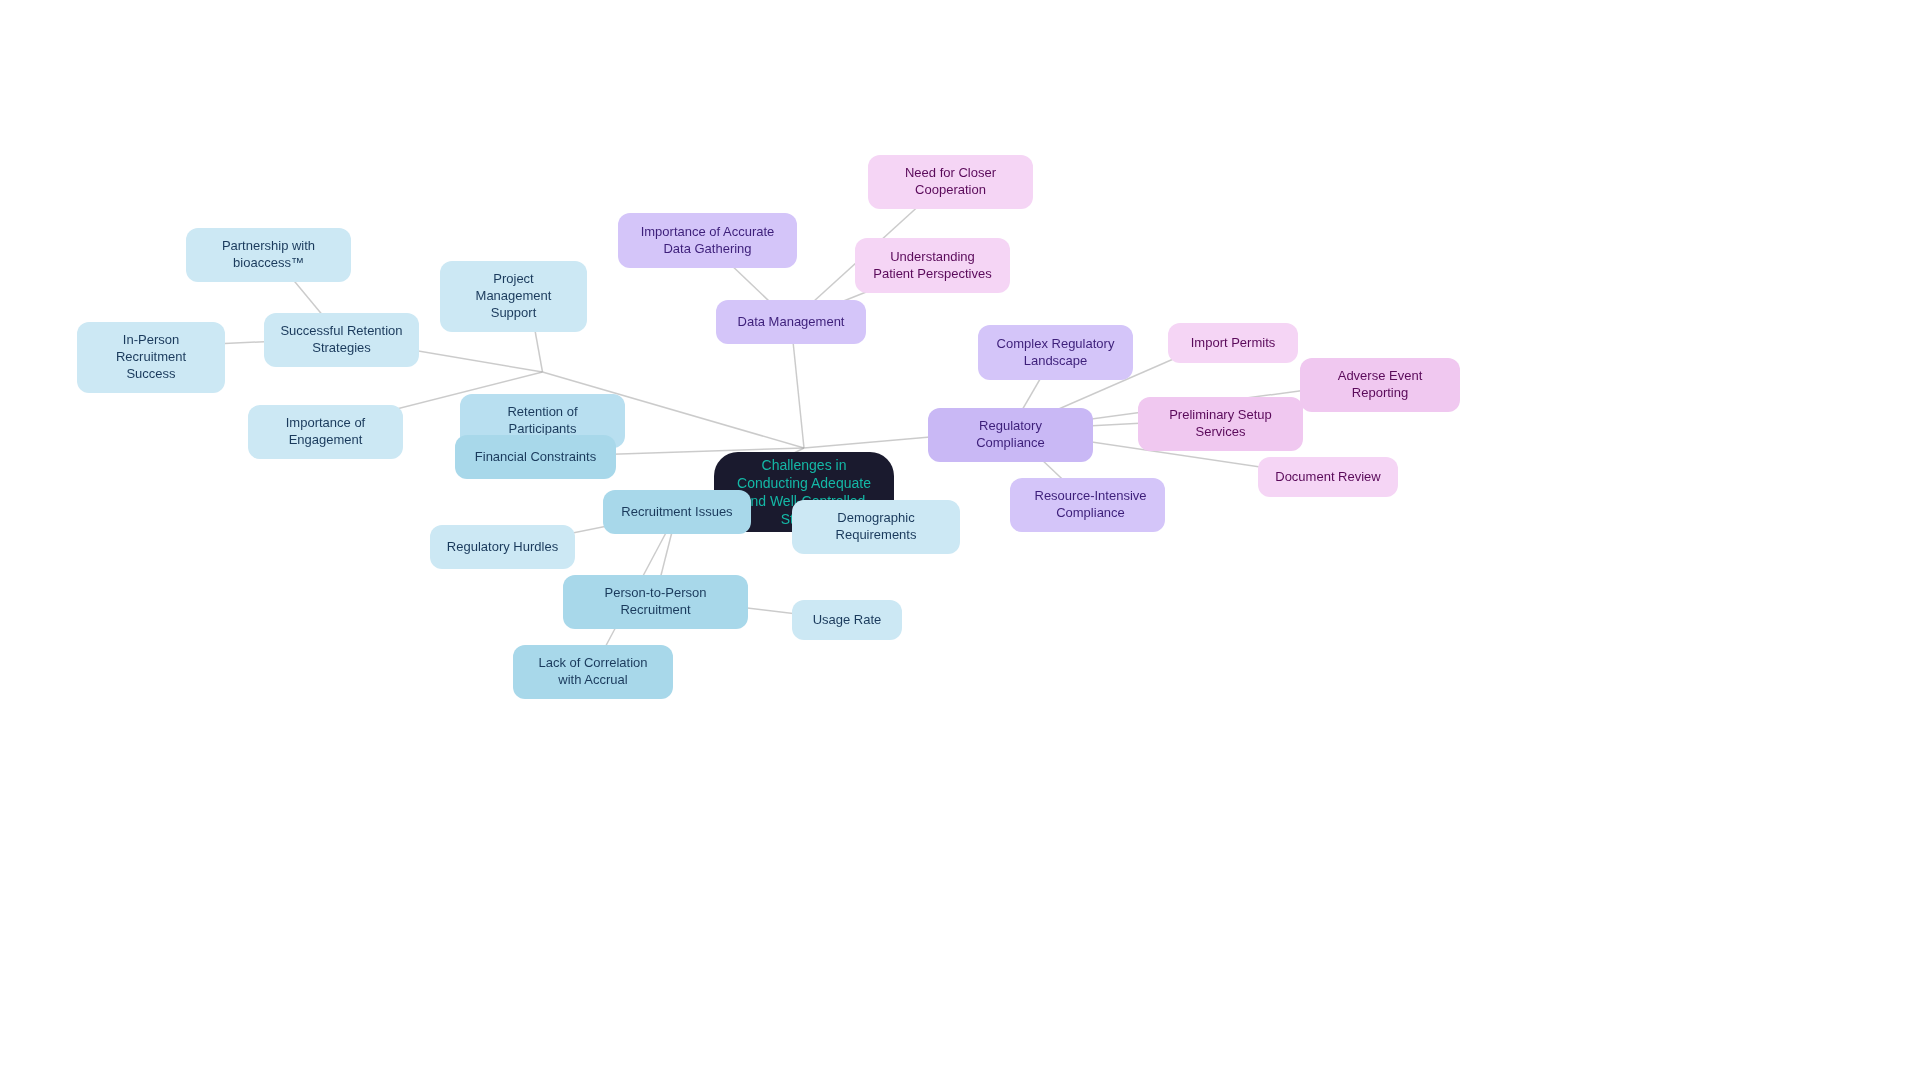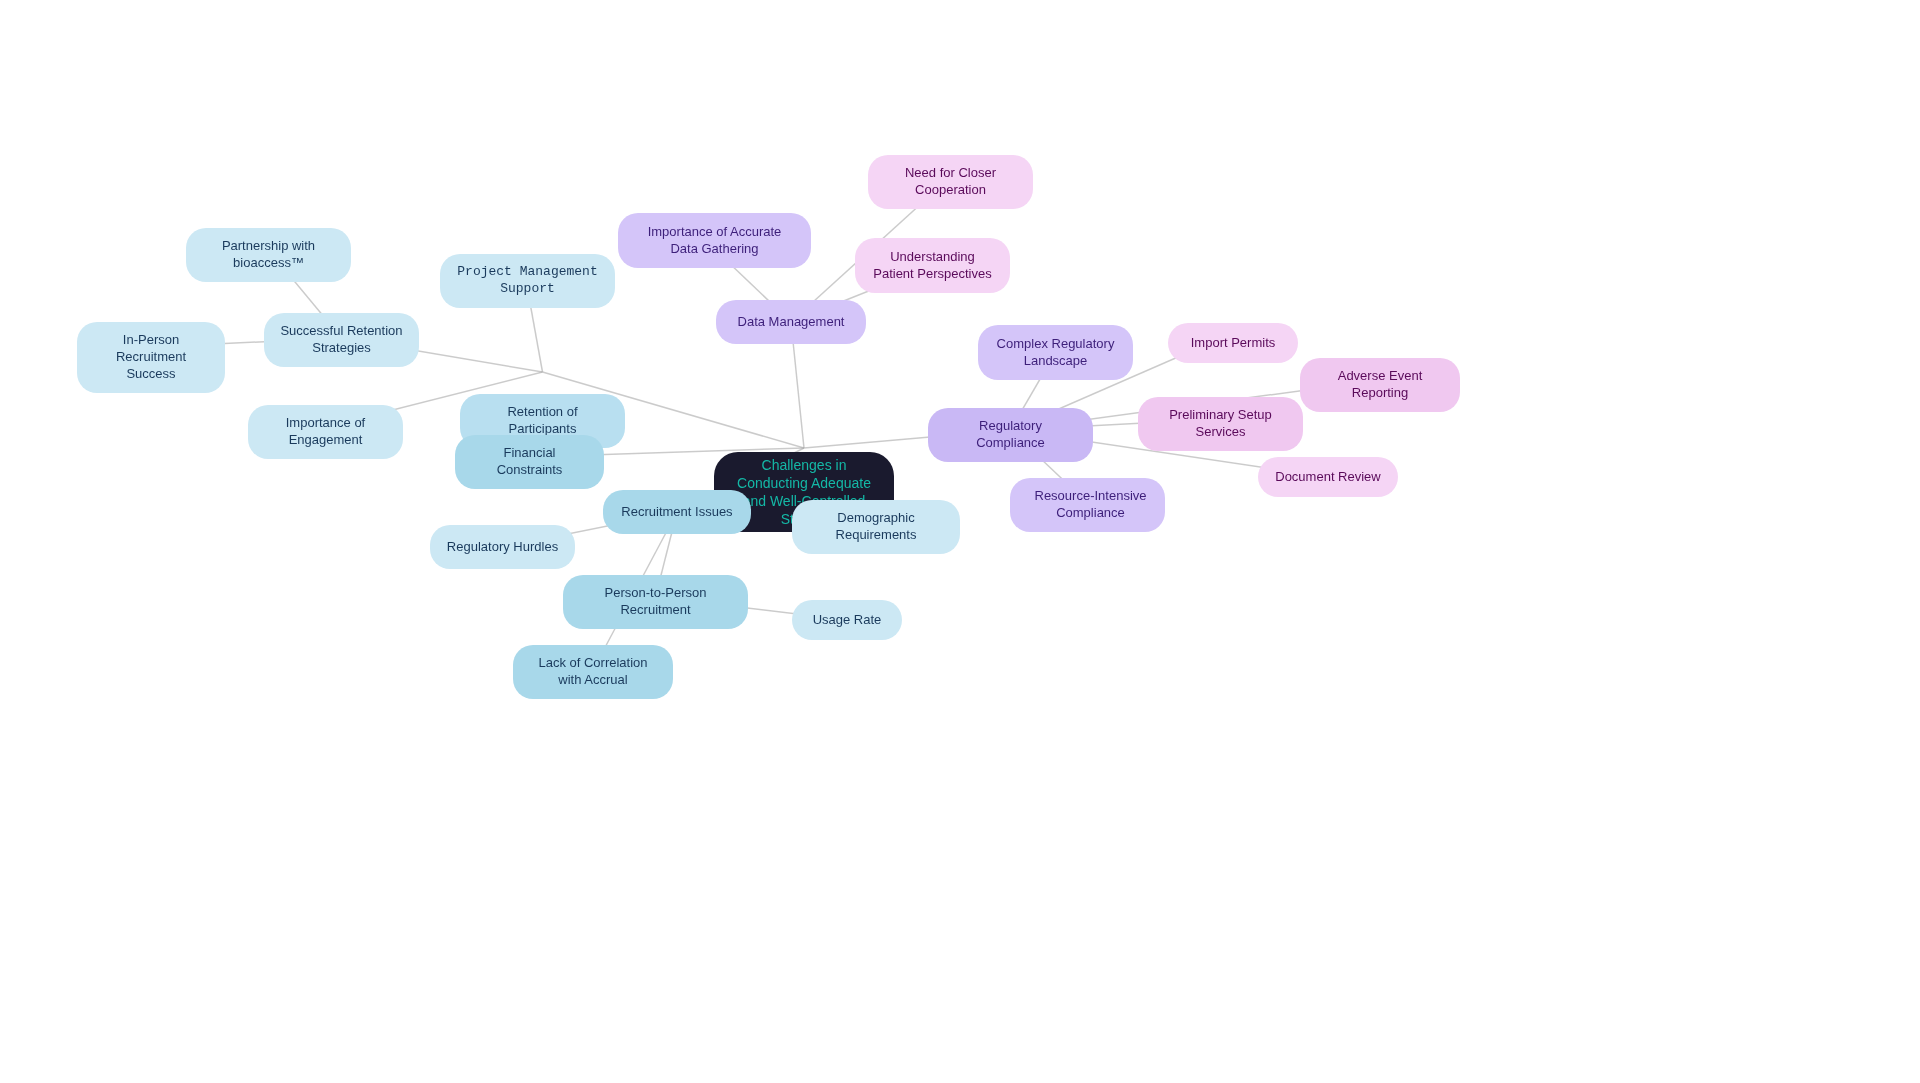"Need for Closer Cooperation" .node { border-radius: 20px -> 12px }
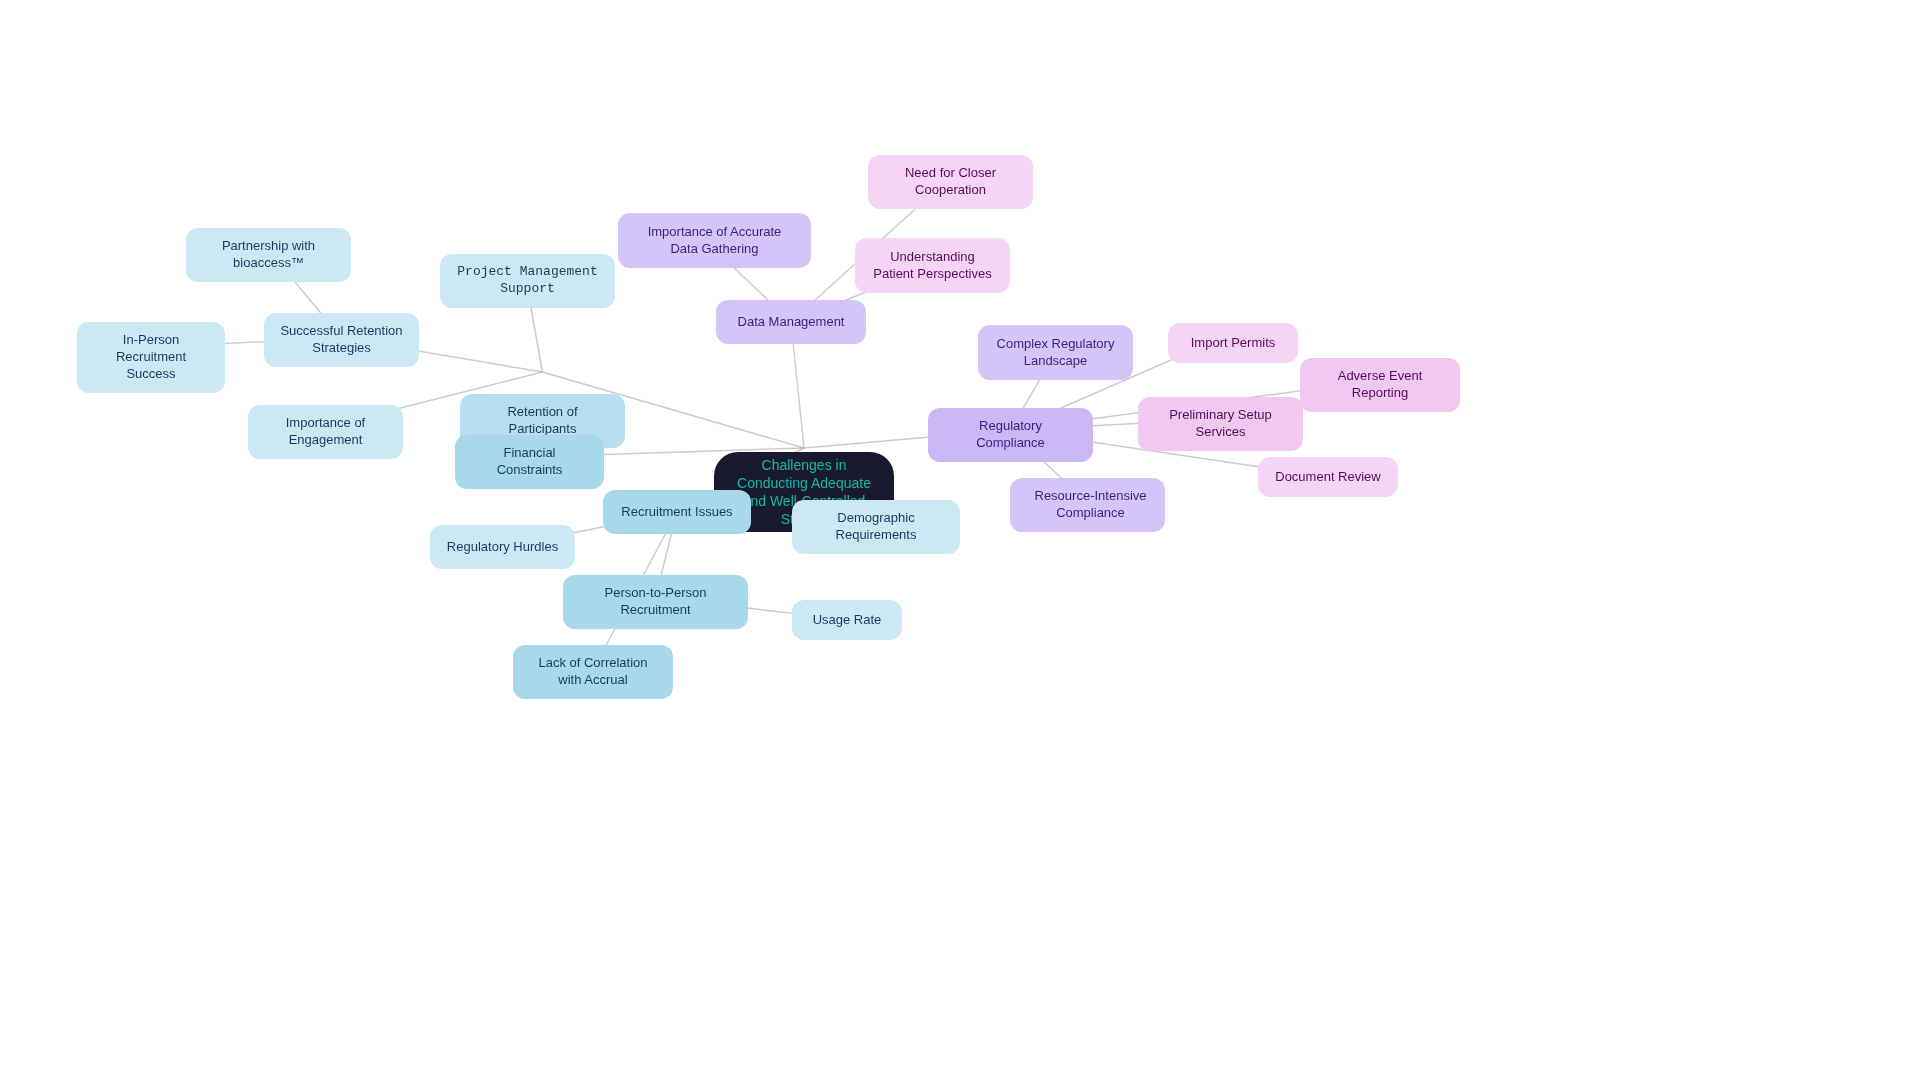"Importance of Accurate Data Gathering" div.node { width: 193px -> 179px }
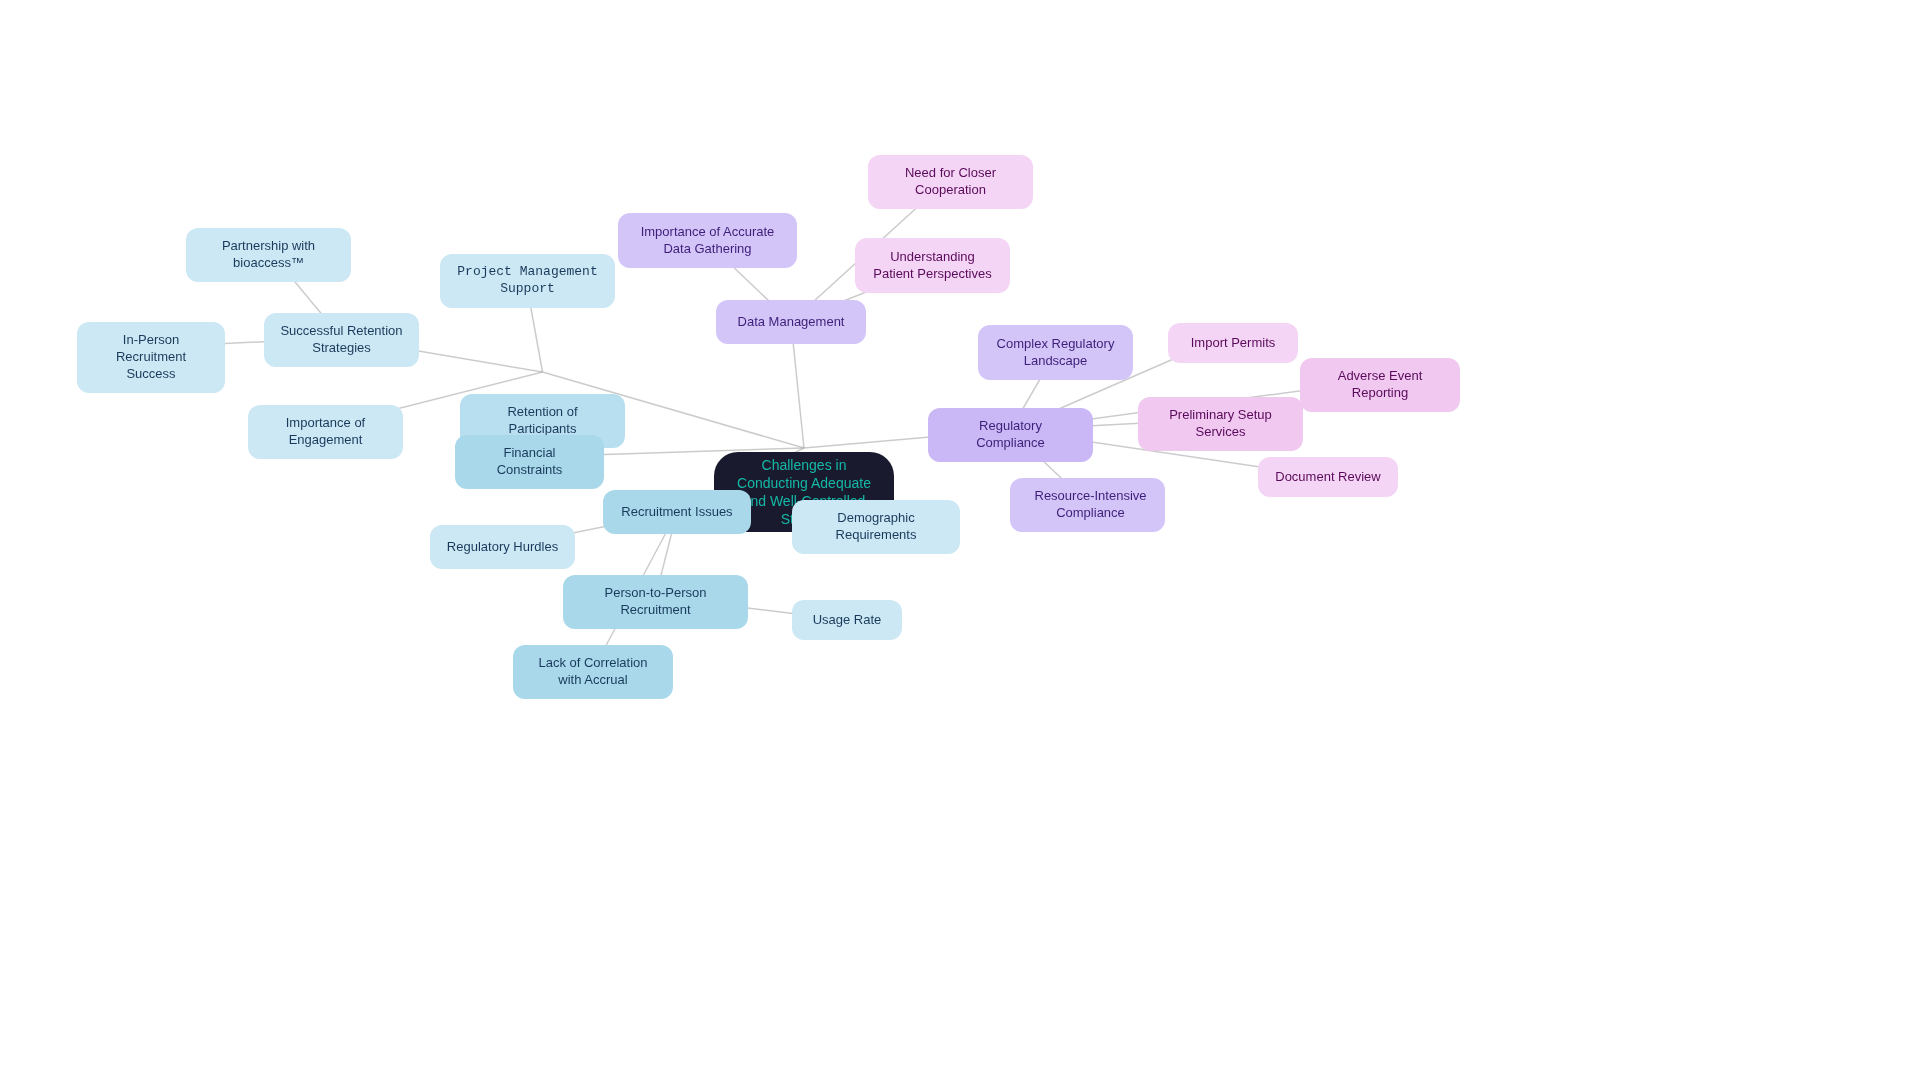"Project Management Support" div.node { font-family: Liberation Mono, monospace -> none; top: 254px -> 261px; width: 175px -> 147px }
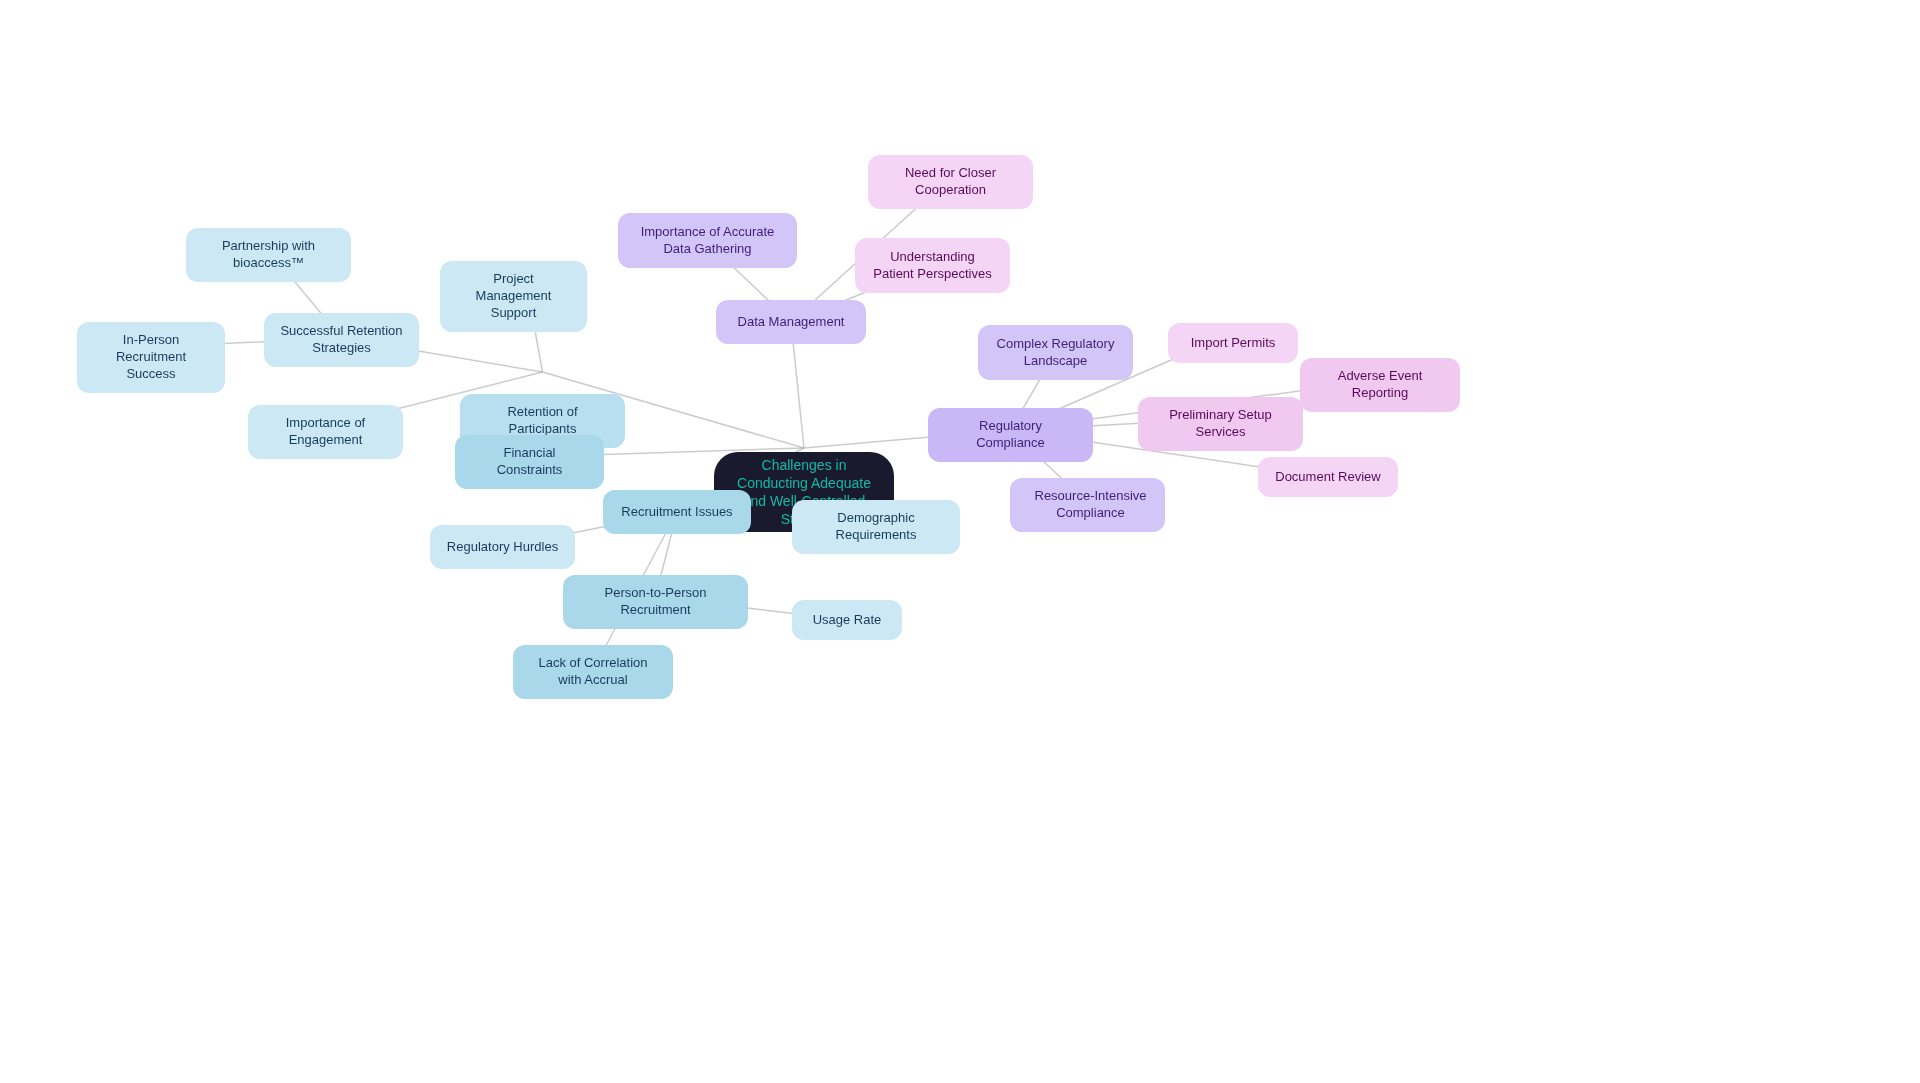"Financial Constraints" div.node { width: 149px -> 161px }
